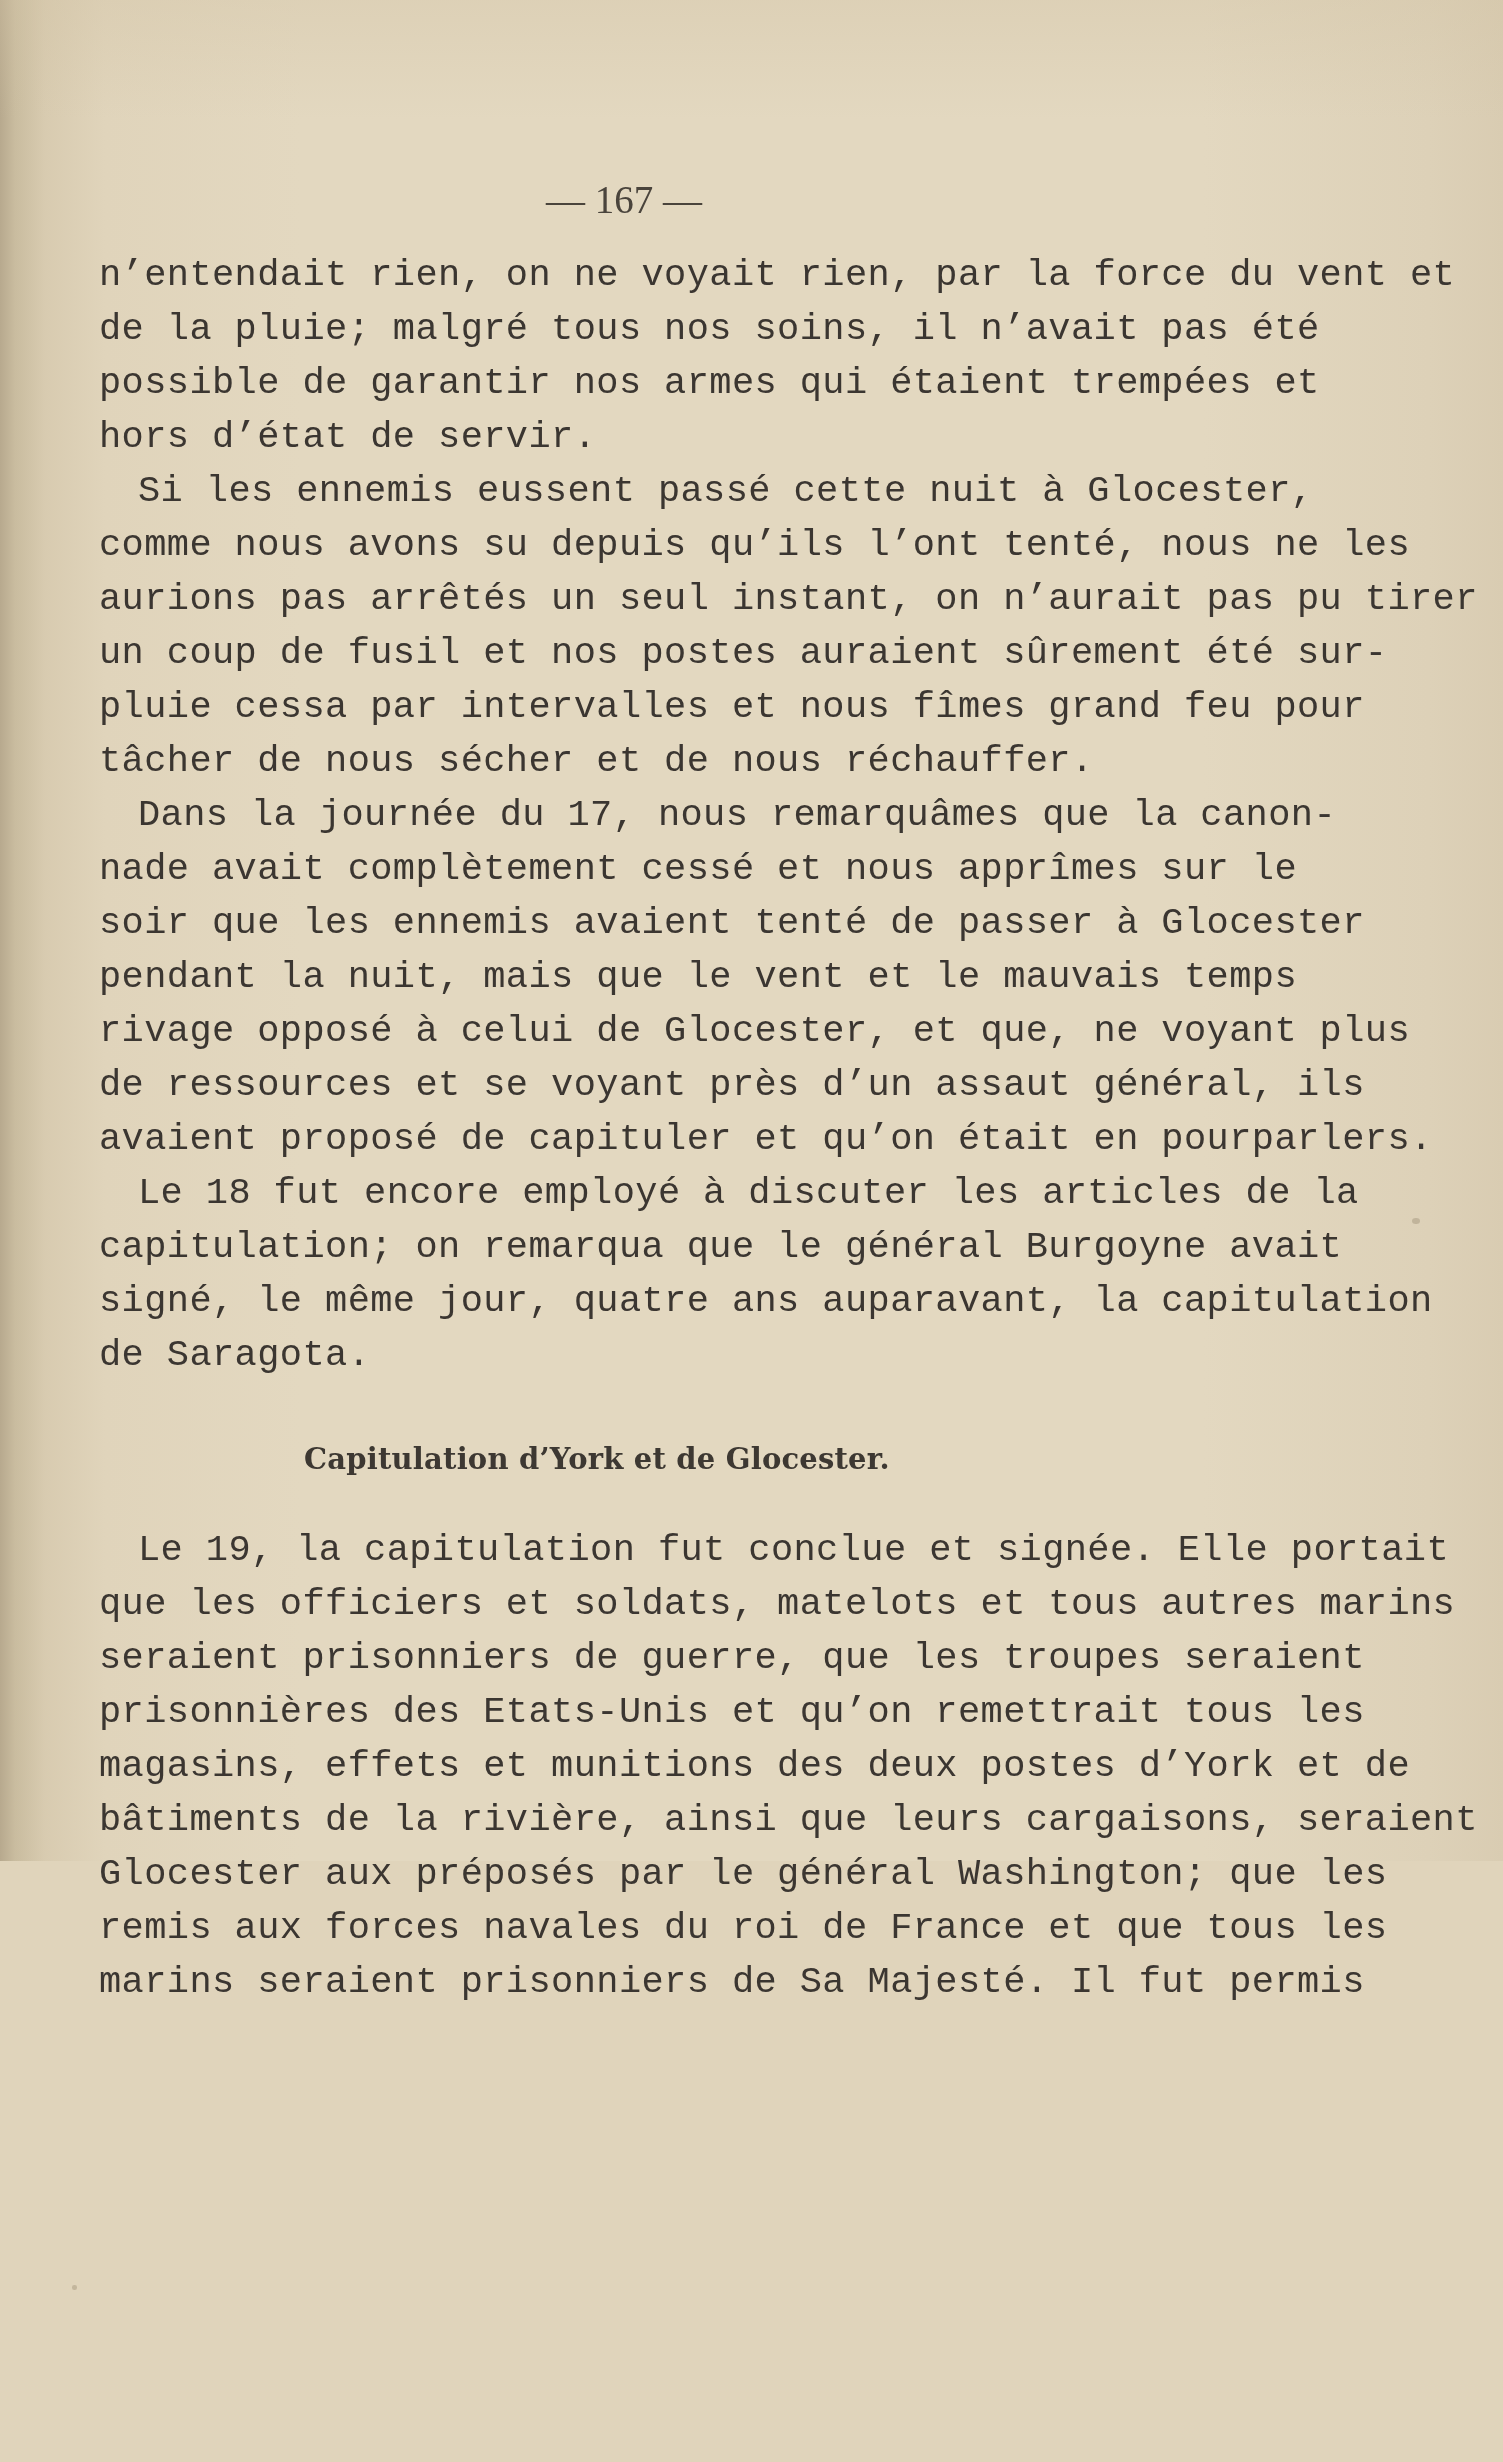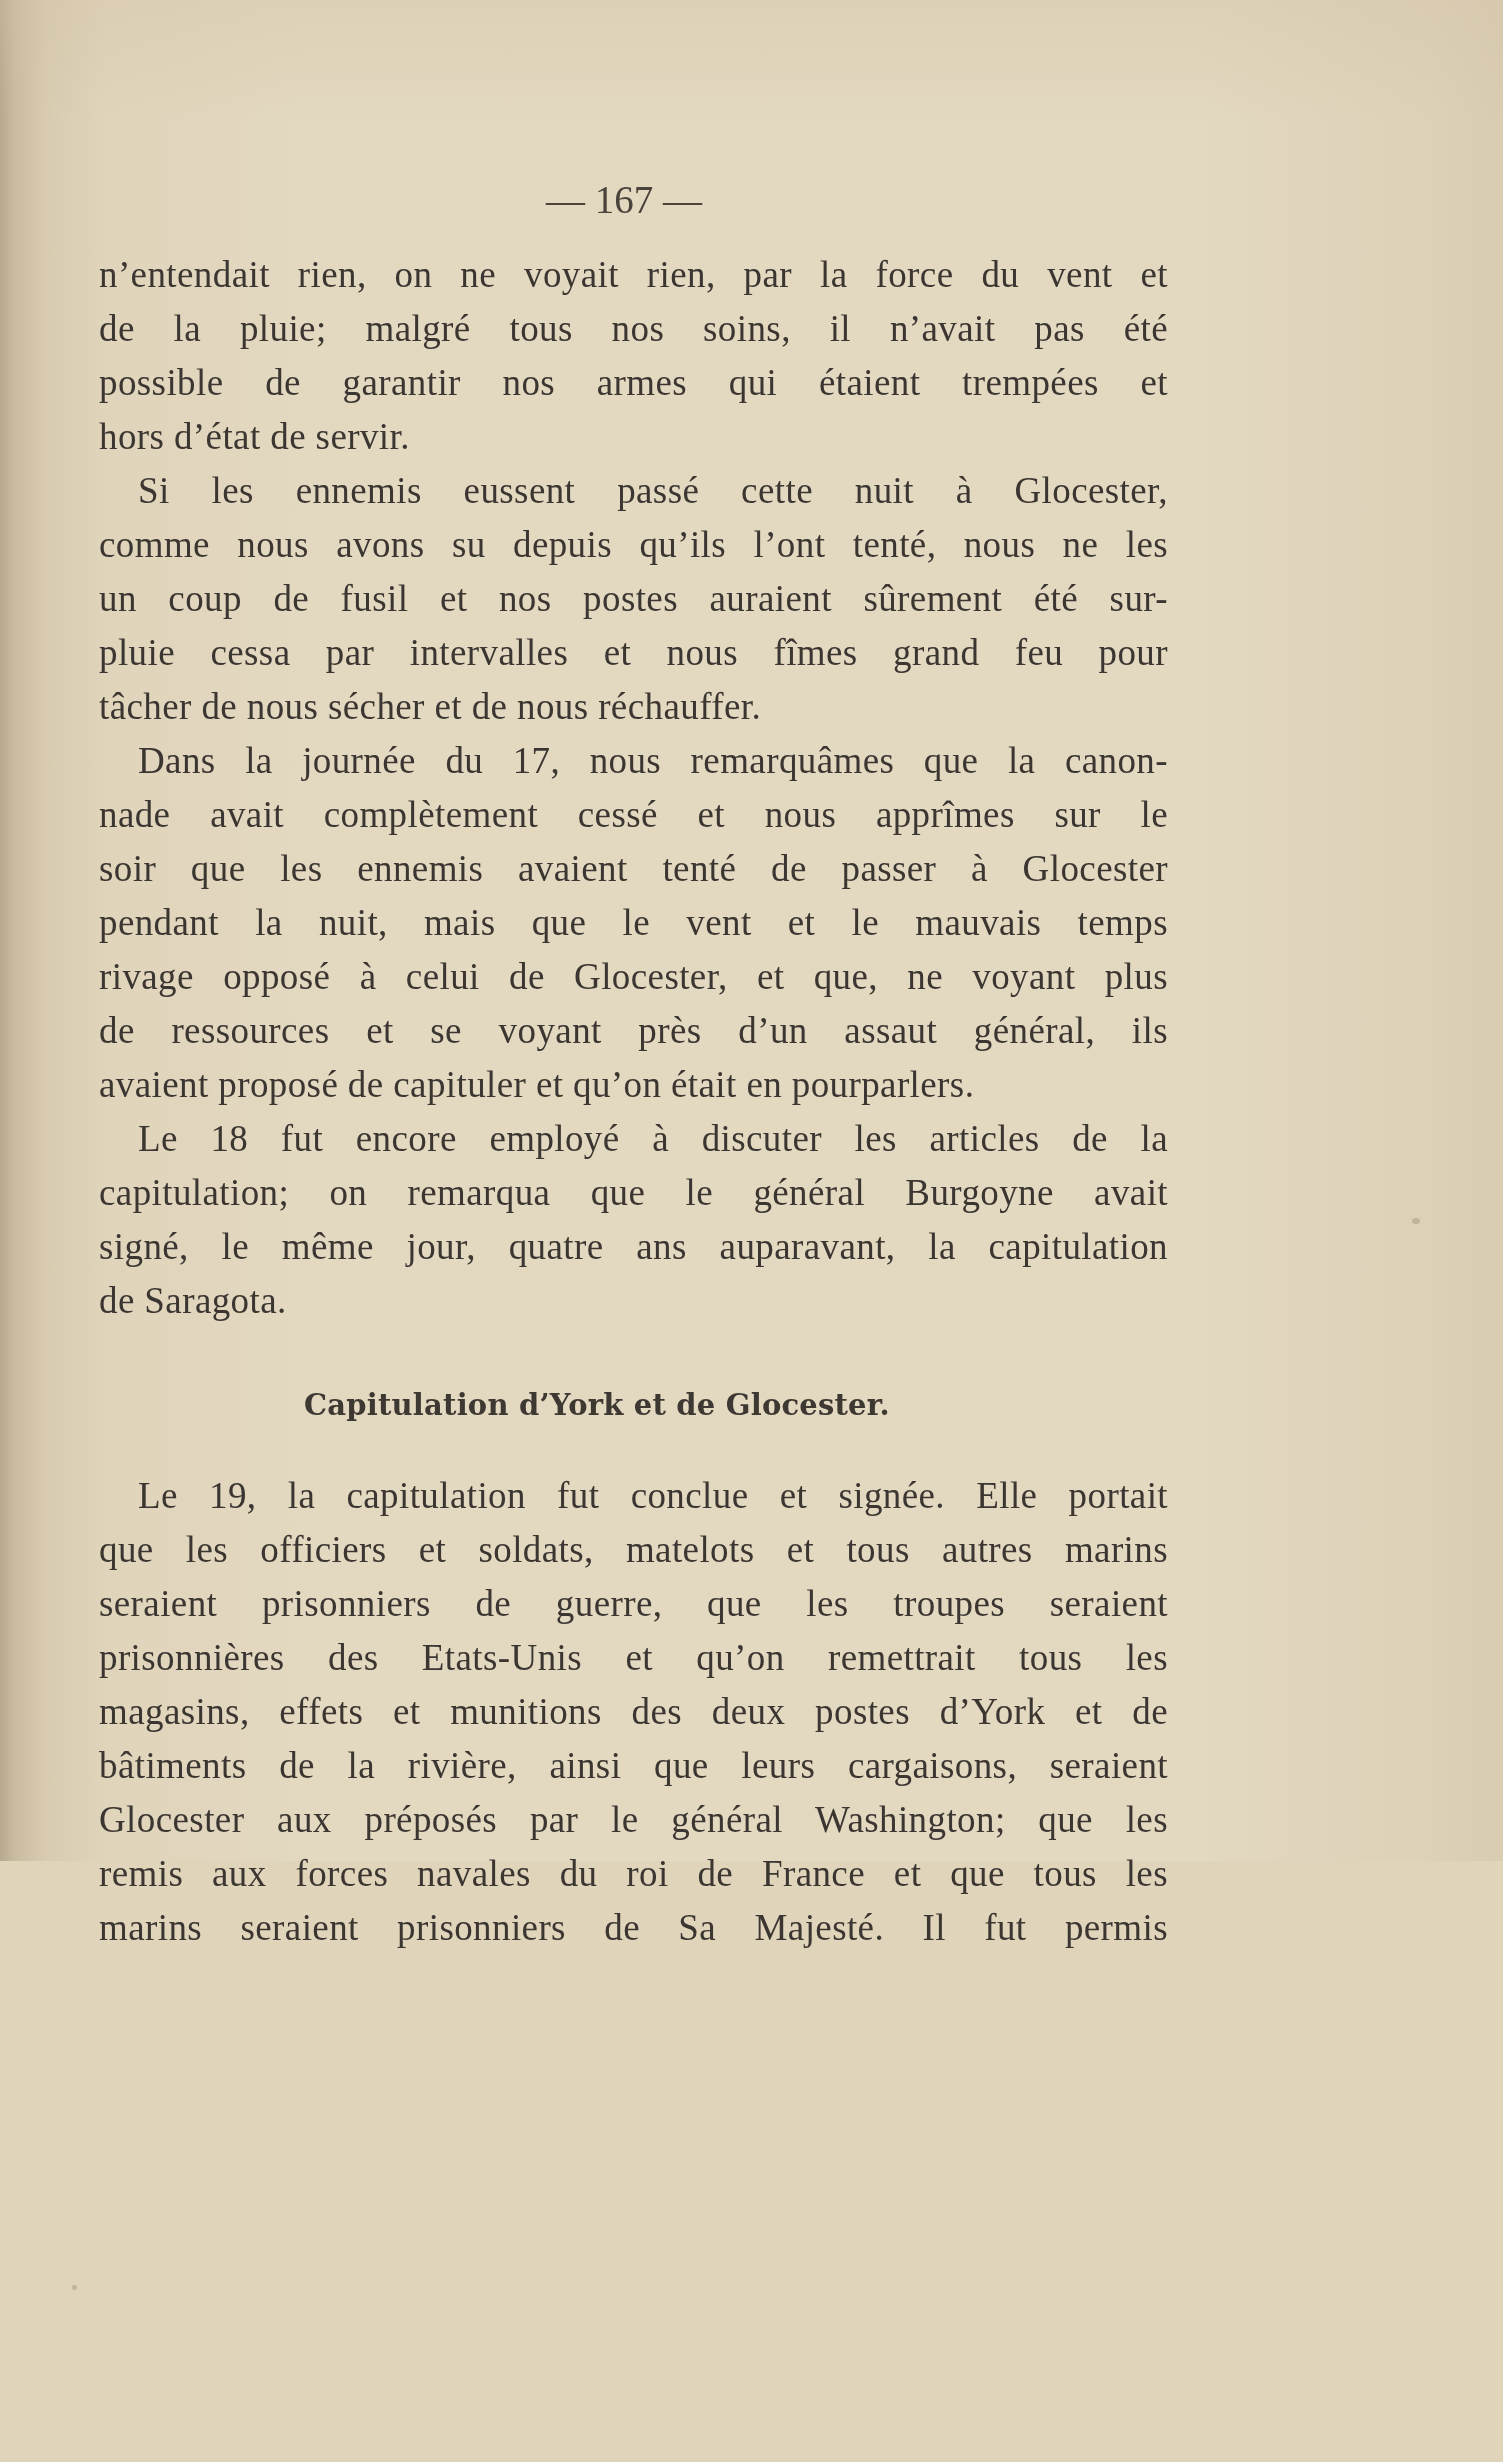"n’entendait rien, on ne voyait" .line { font-family: Liberation Serif, serif -> Liberation Mono, monospace }
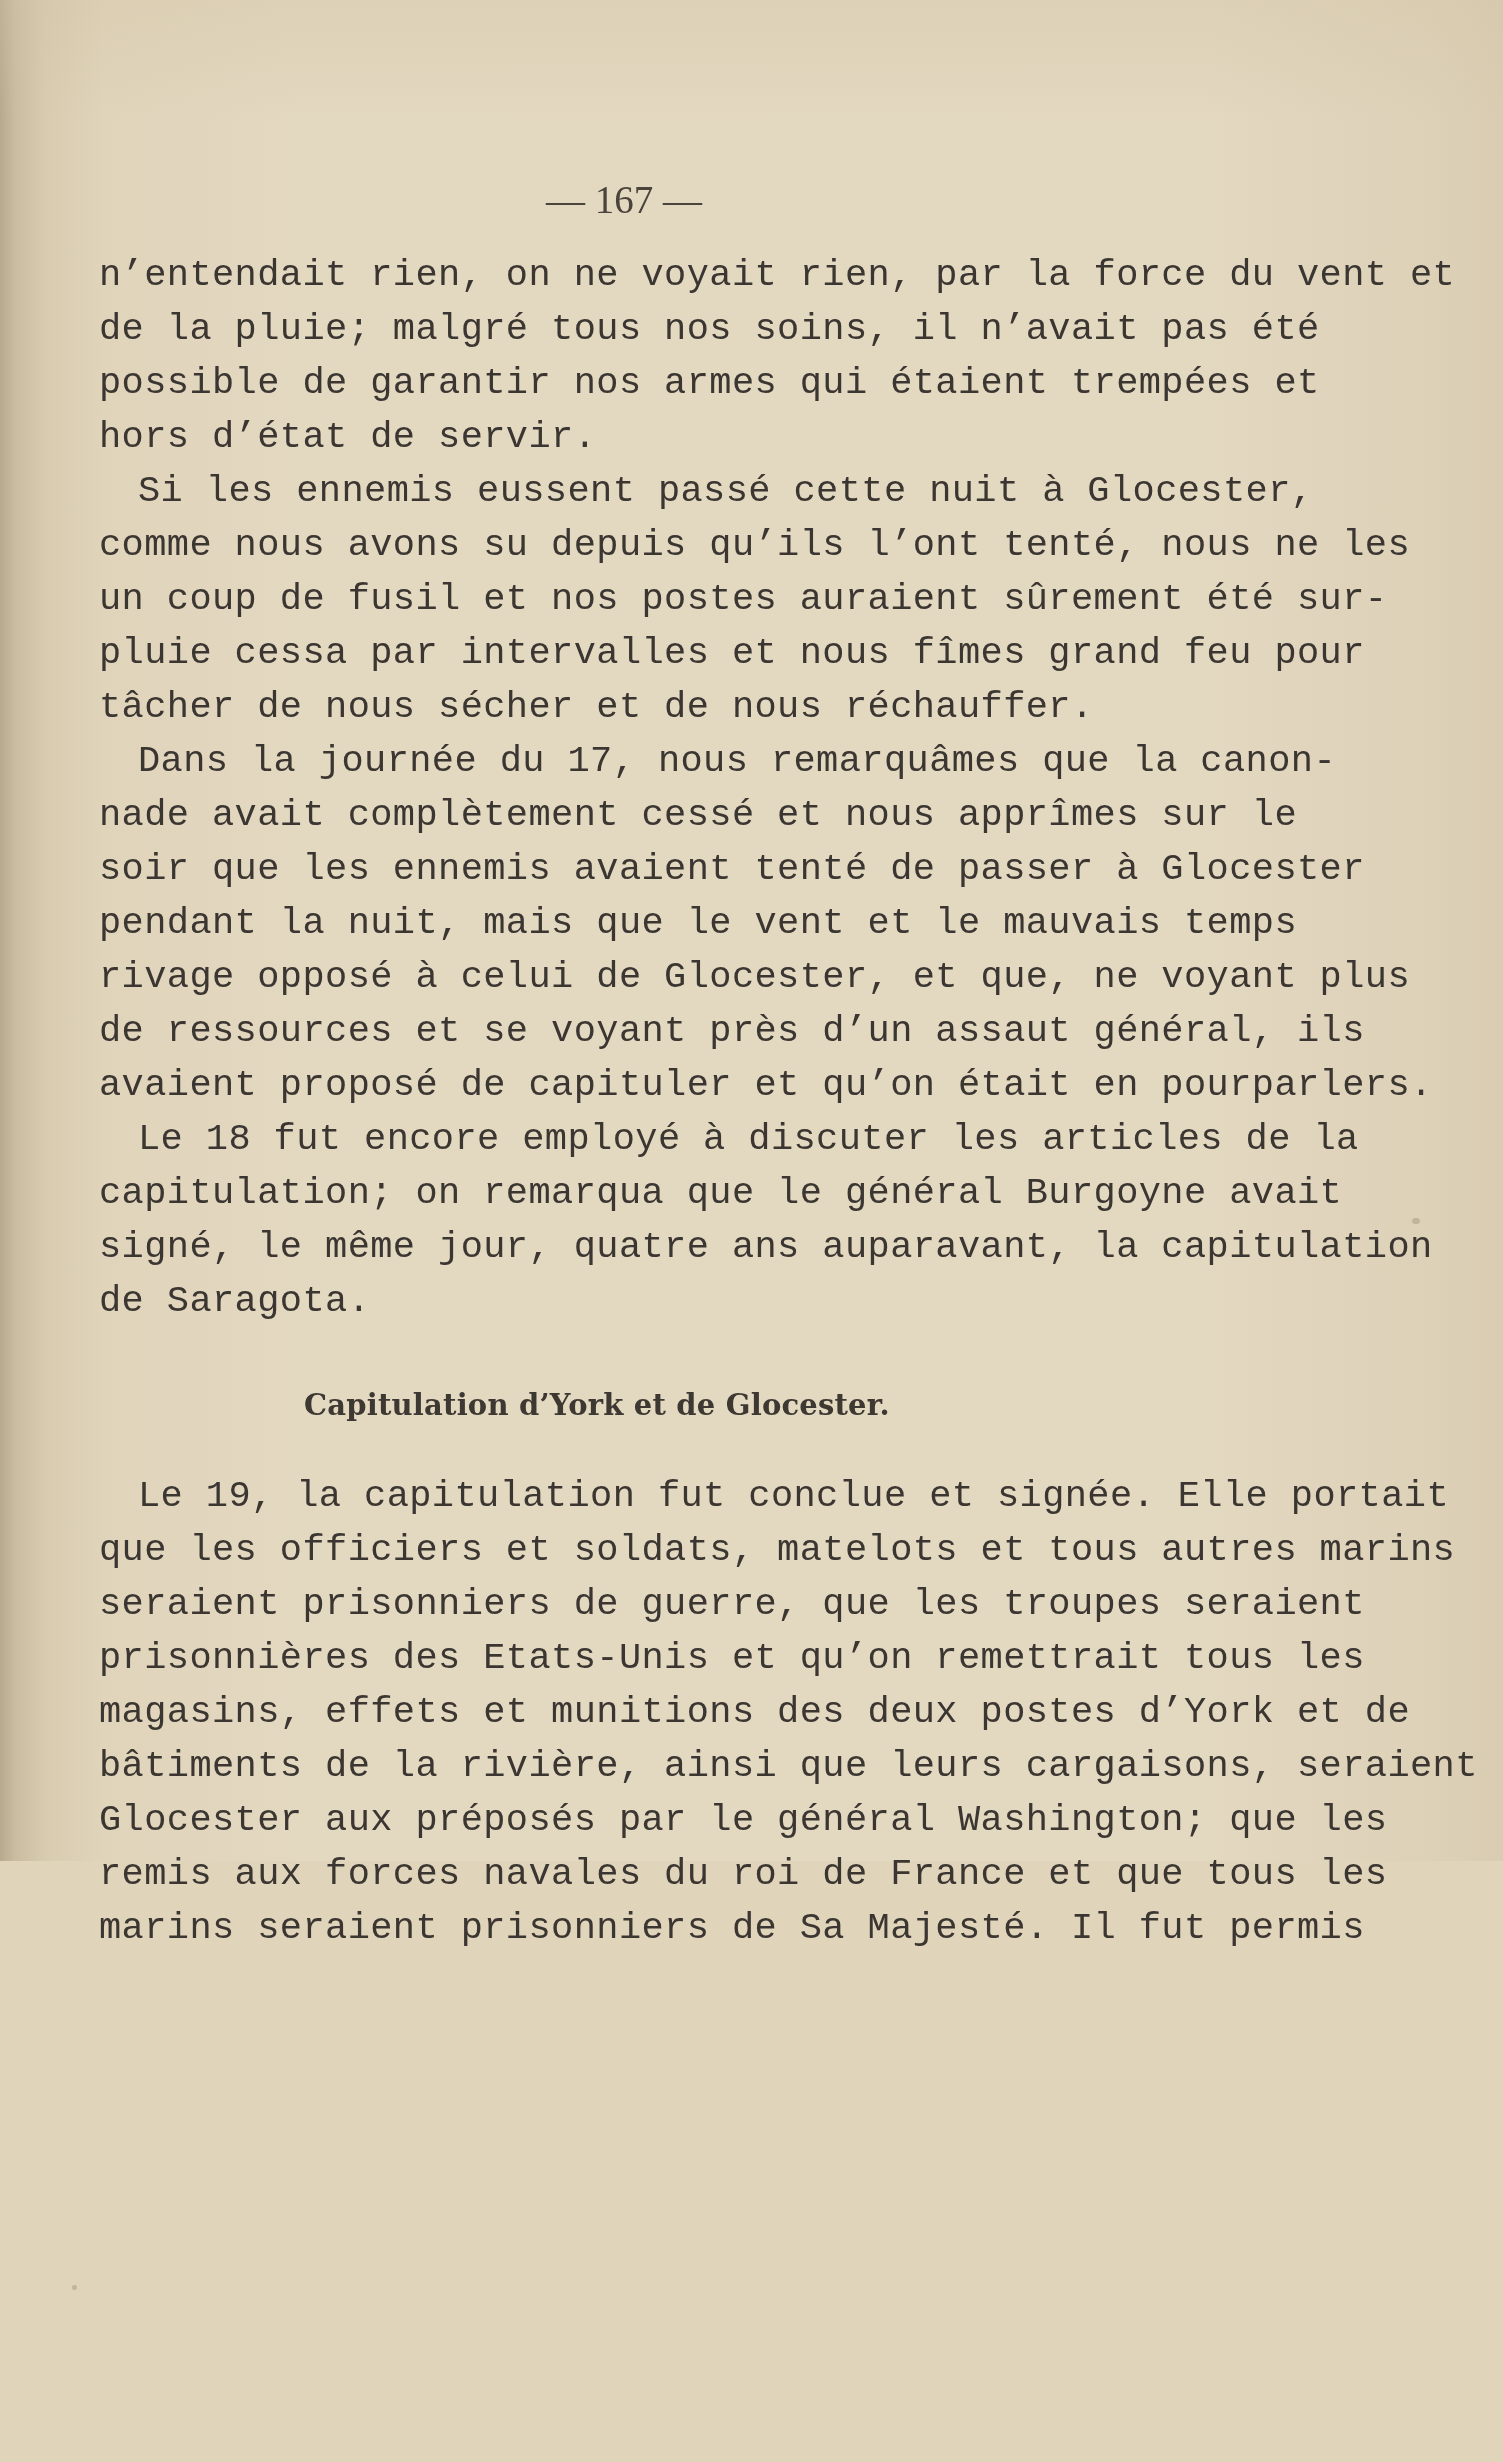"aurions pas arrêtés un seul" div.line { html: none -> <div>aurions pas arrêtés un seul instant, on n’aurait pas pu tirer</div> }
